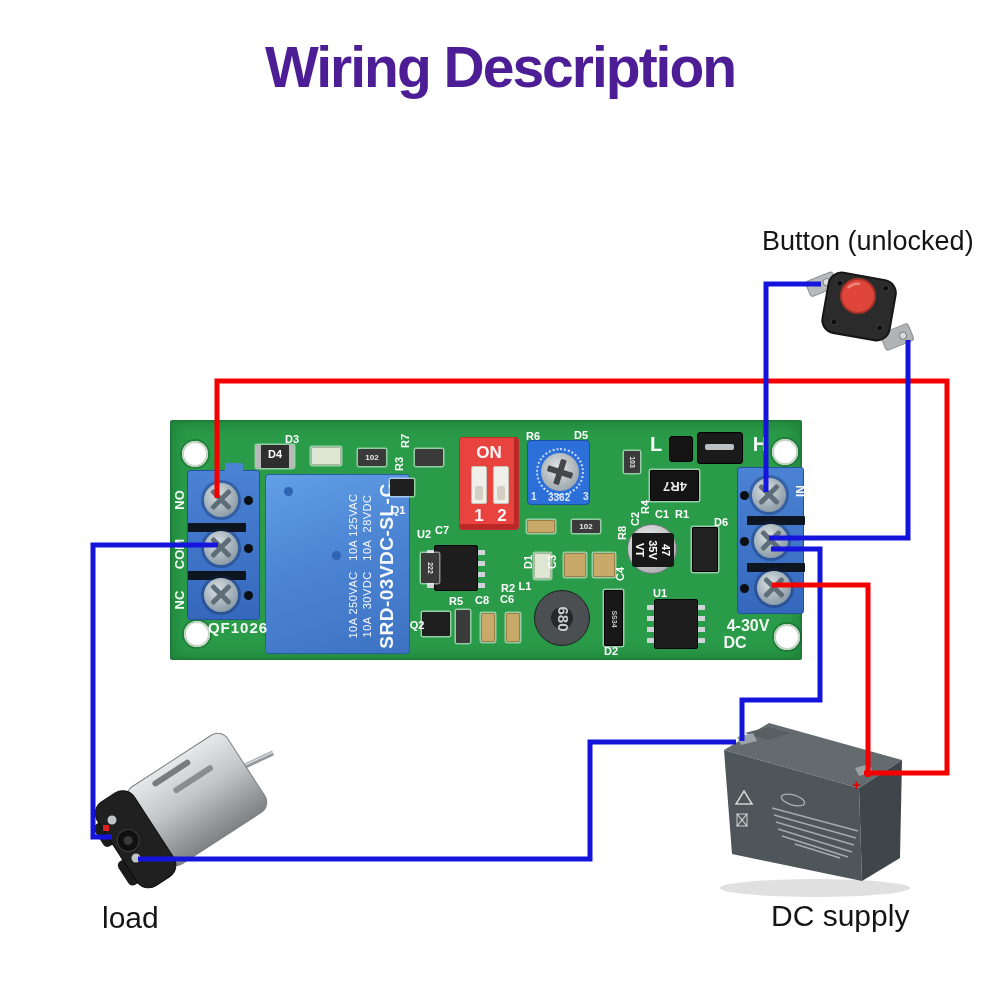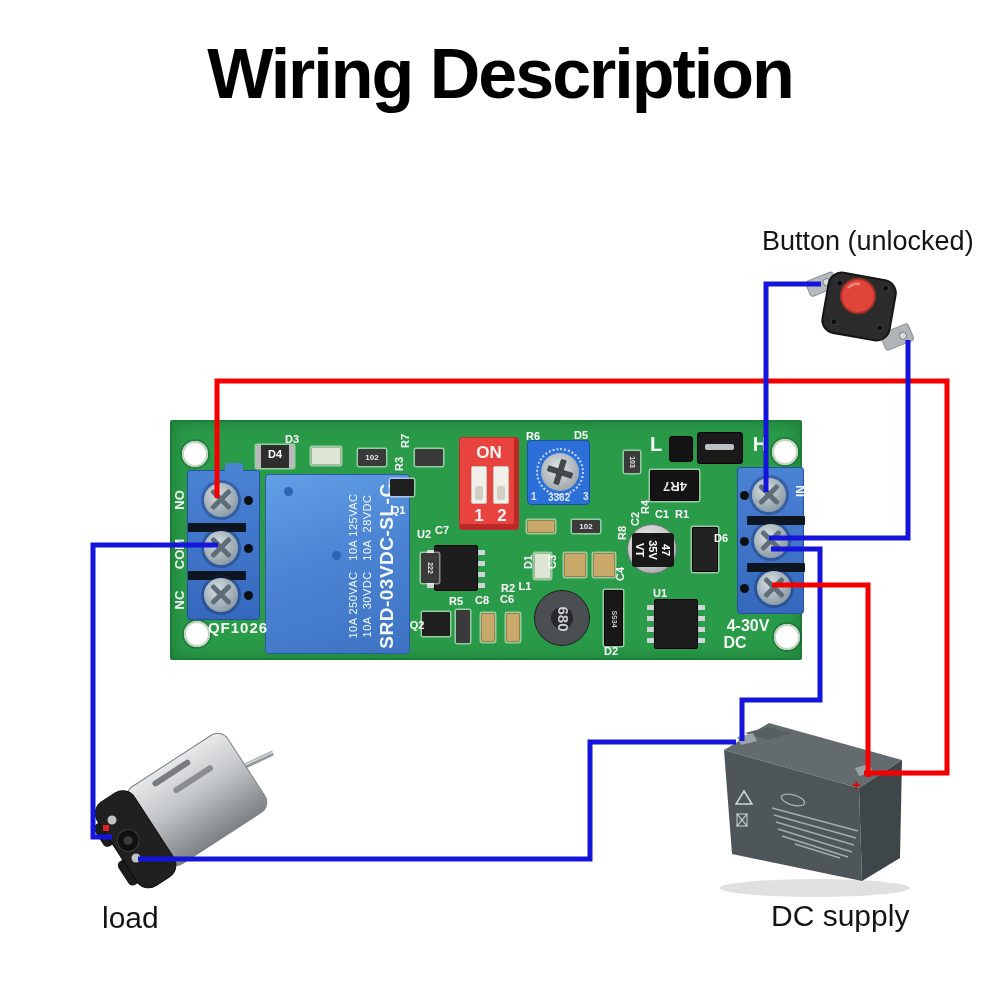"Wiring Description" .title { color: #000000 -> #4c1d95; font-size: 70px -> 57px }
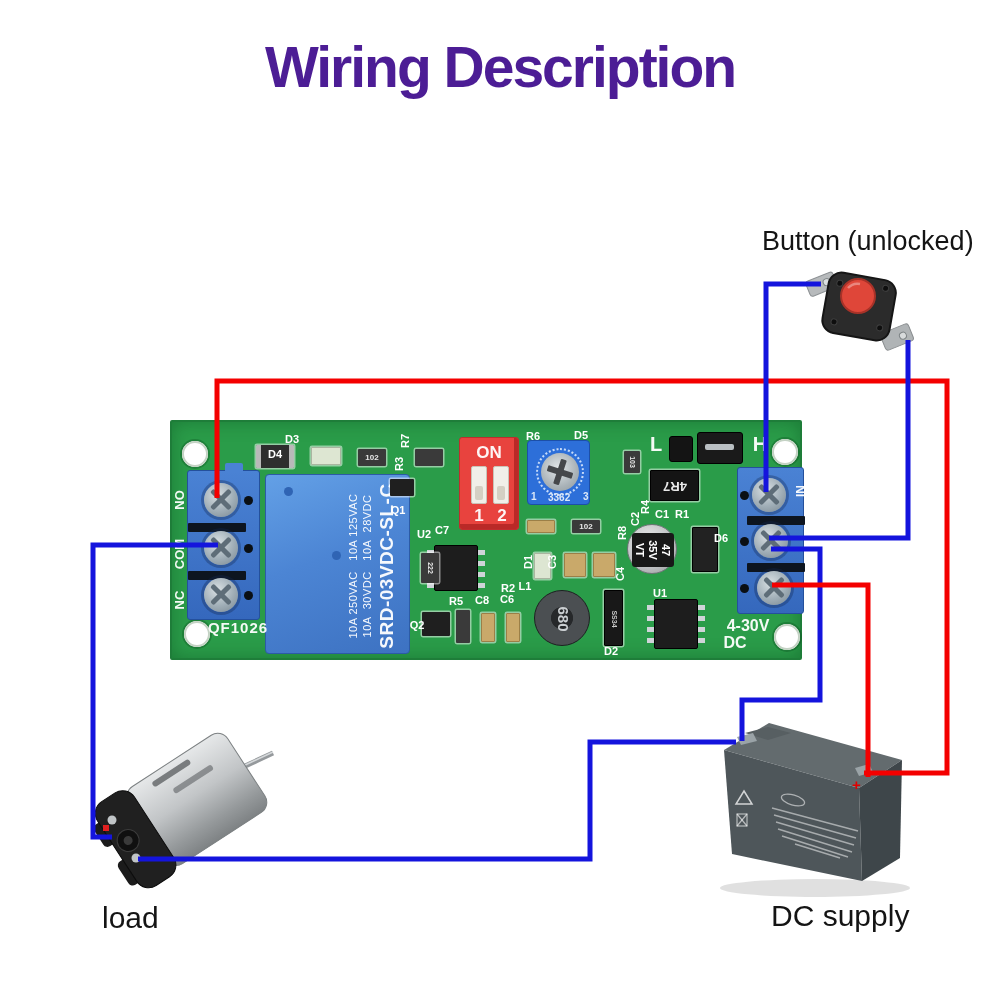"D6" span { top: 116px -> 100px }
